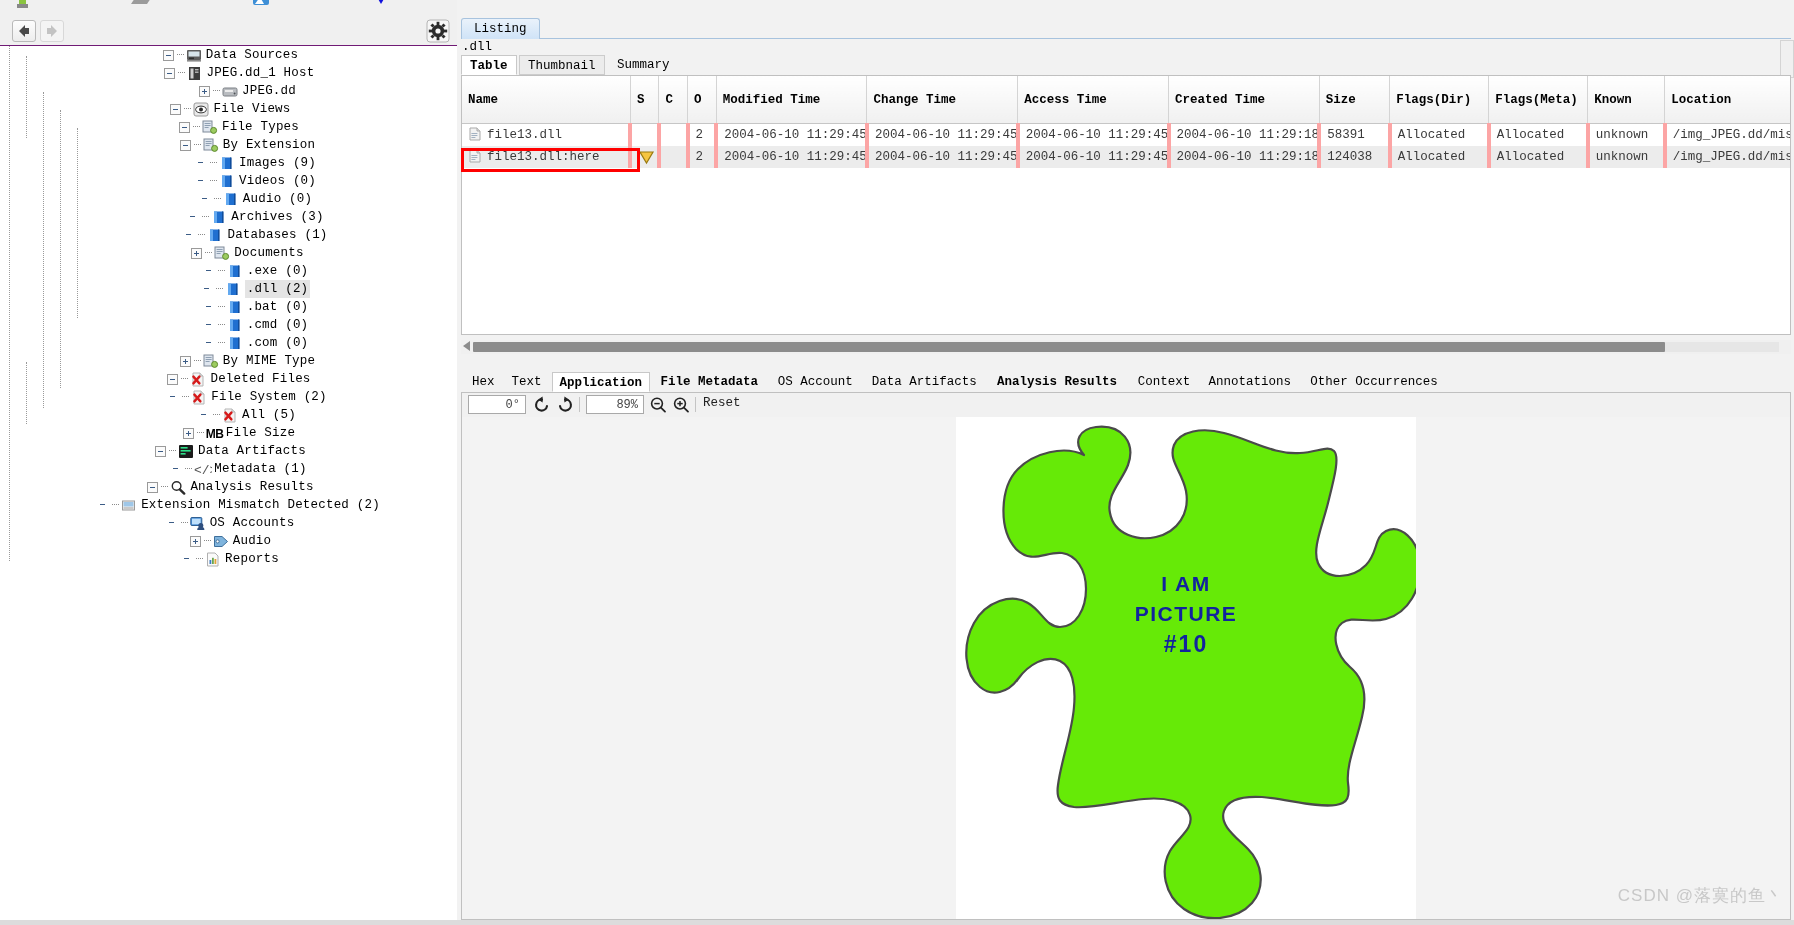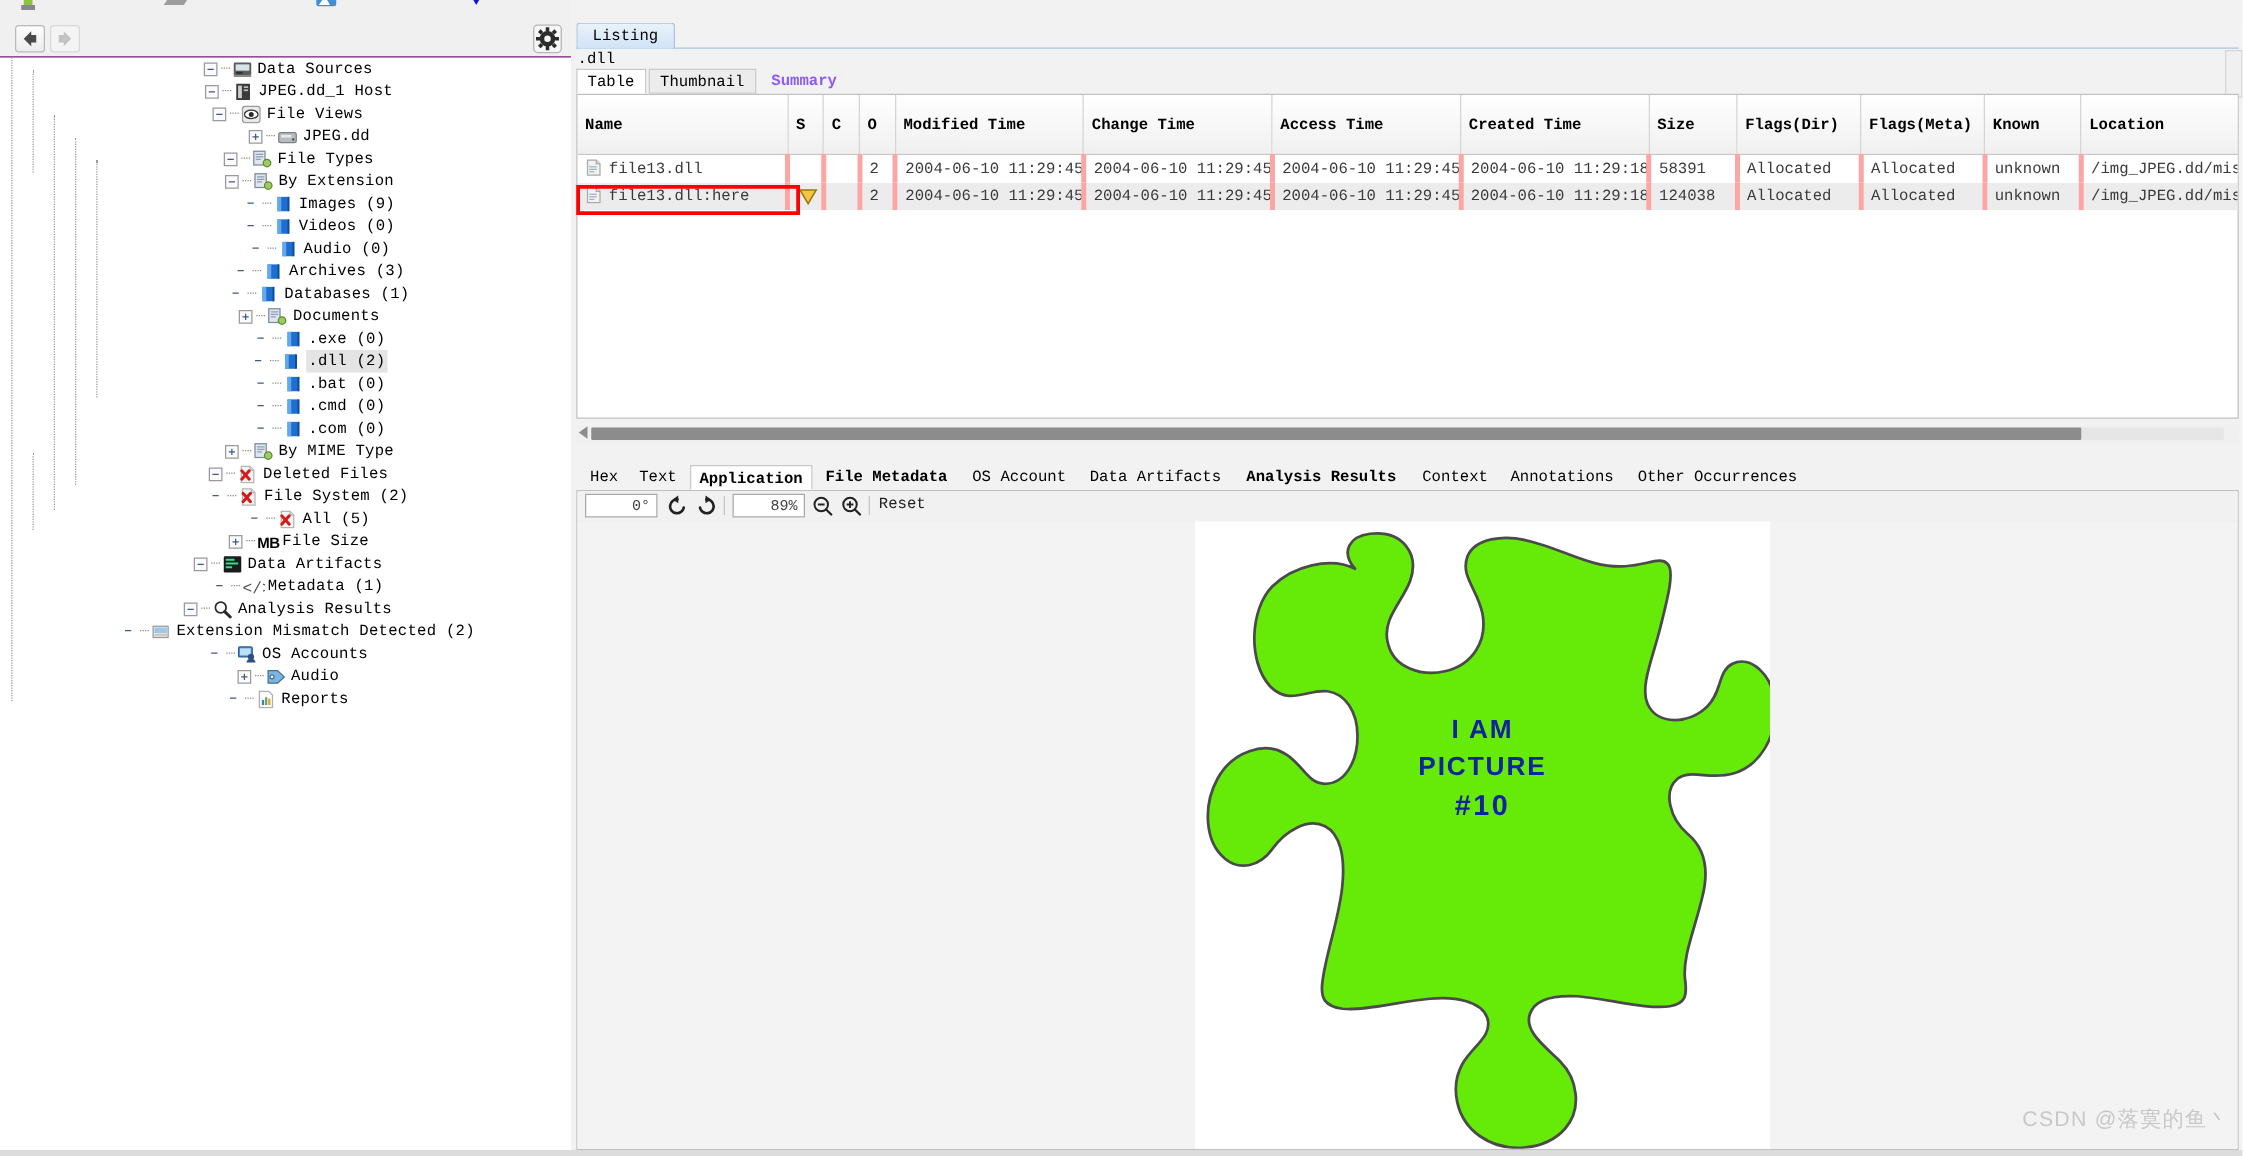"Table" .subtab.active { font-weight: normal -> bold }
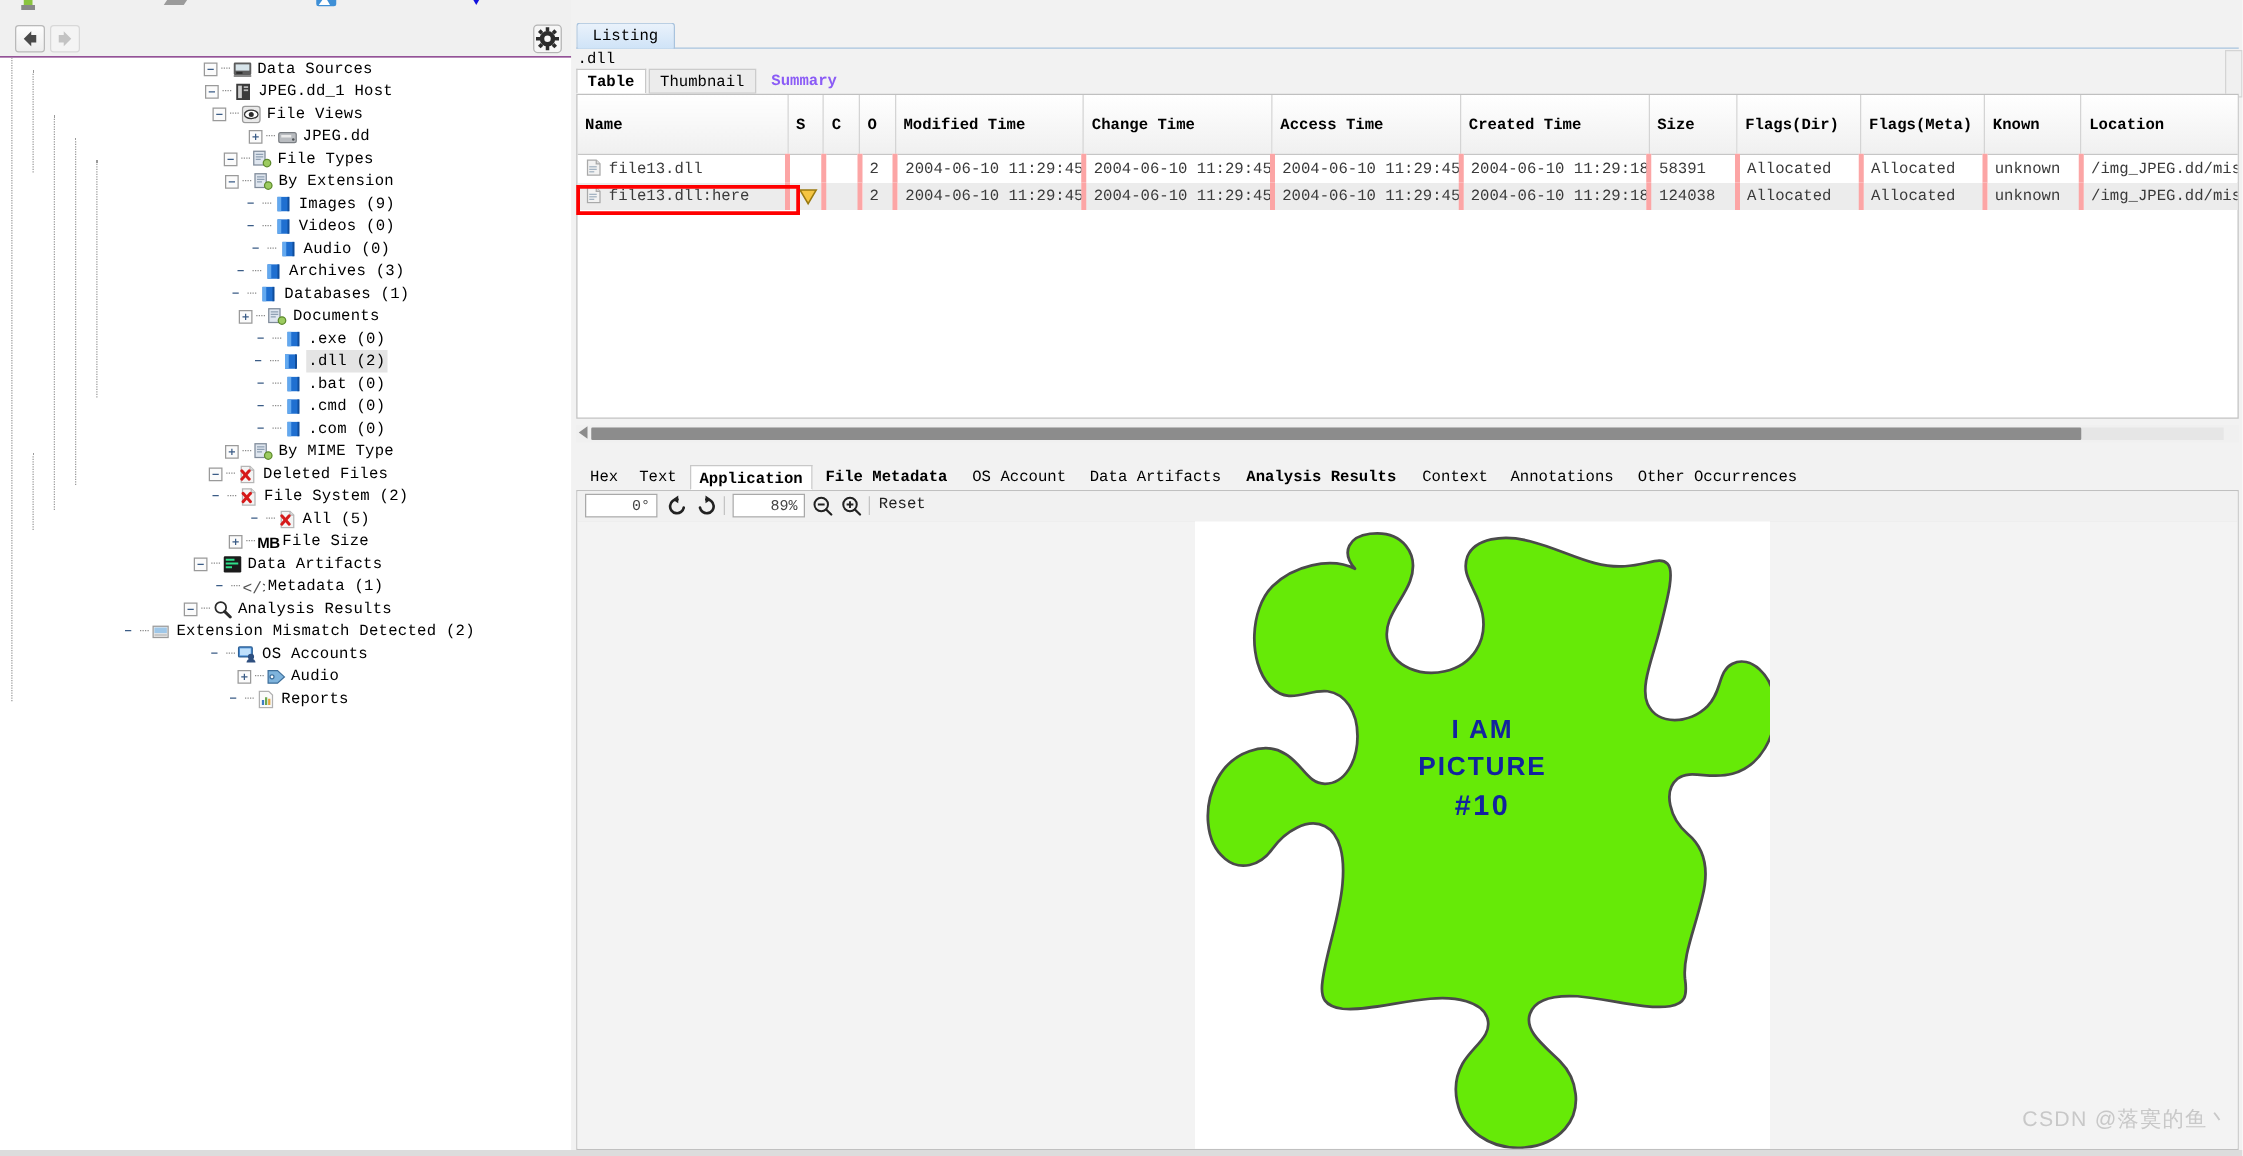"Summary" .subtab.disabled { color: #8b5cf6 -> #000000; font-weight: bold -> none }
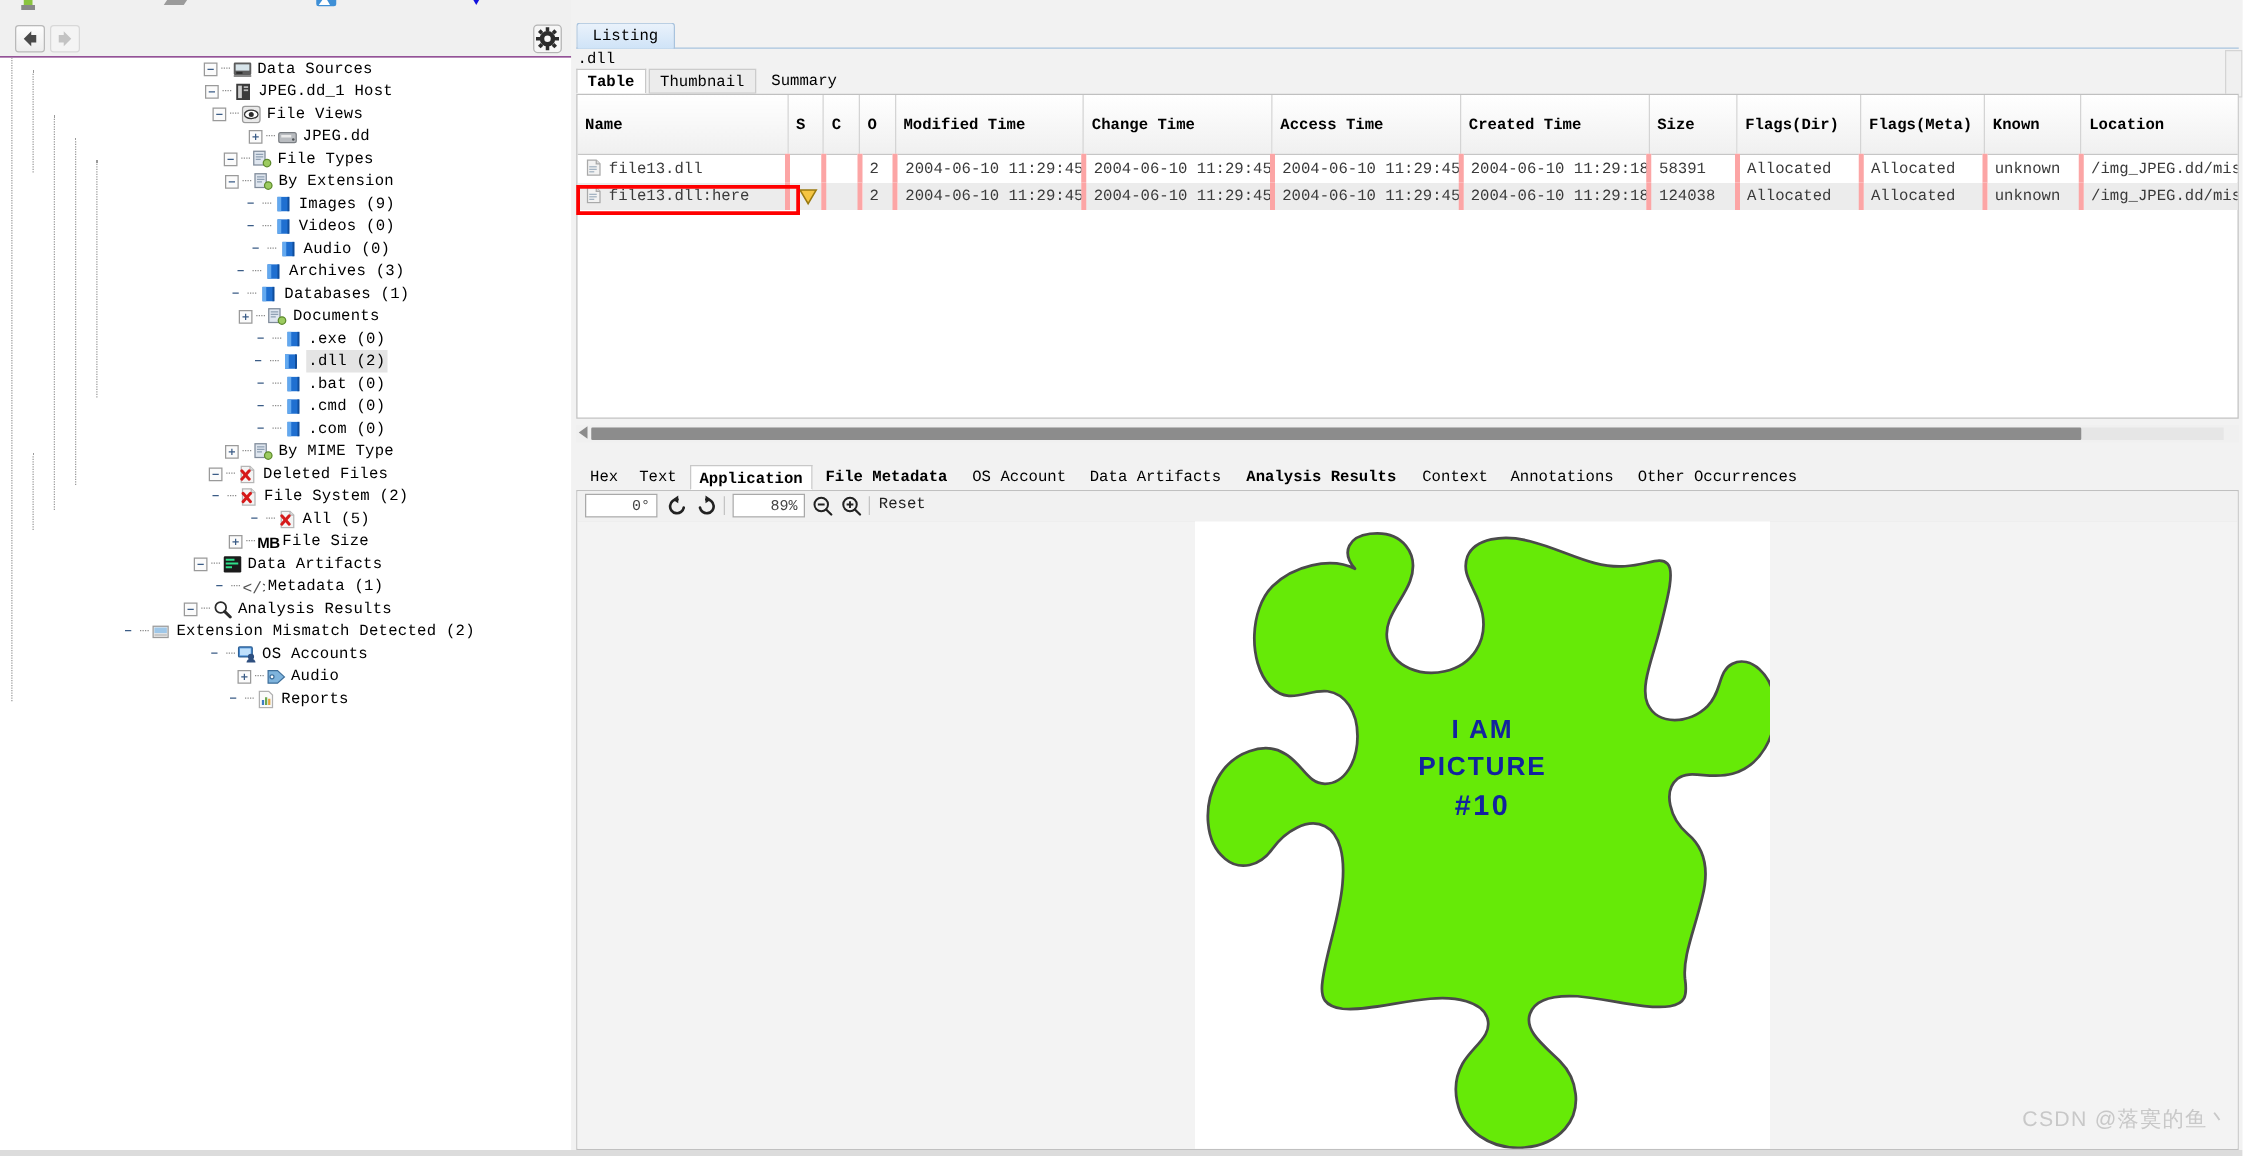"File Views" div.tree-row { order: before "JPEG.dd" -> after "JPEG.dd" }
